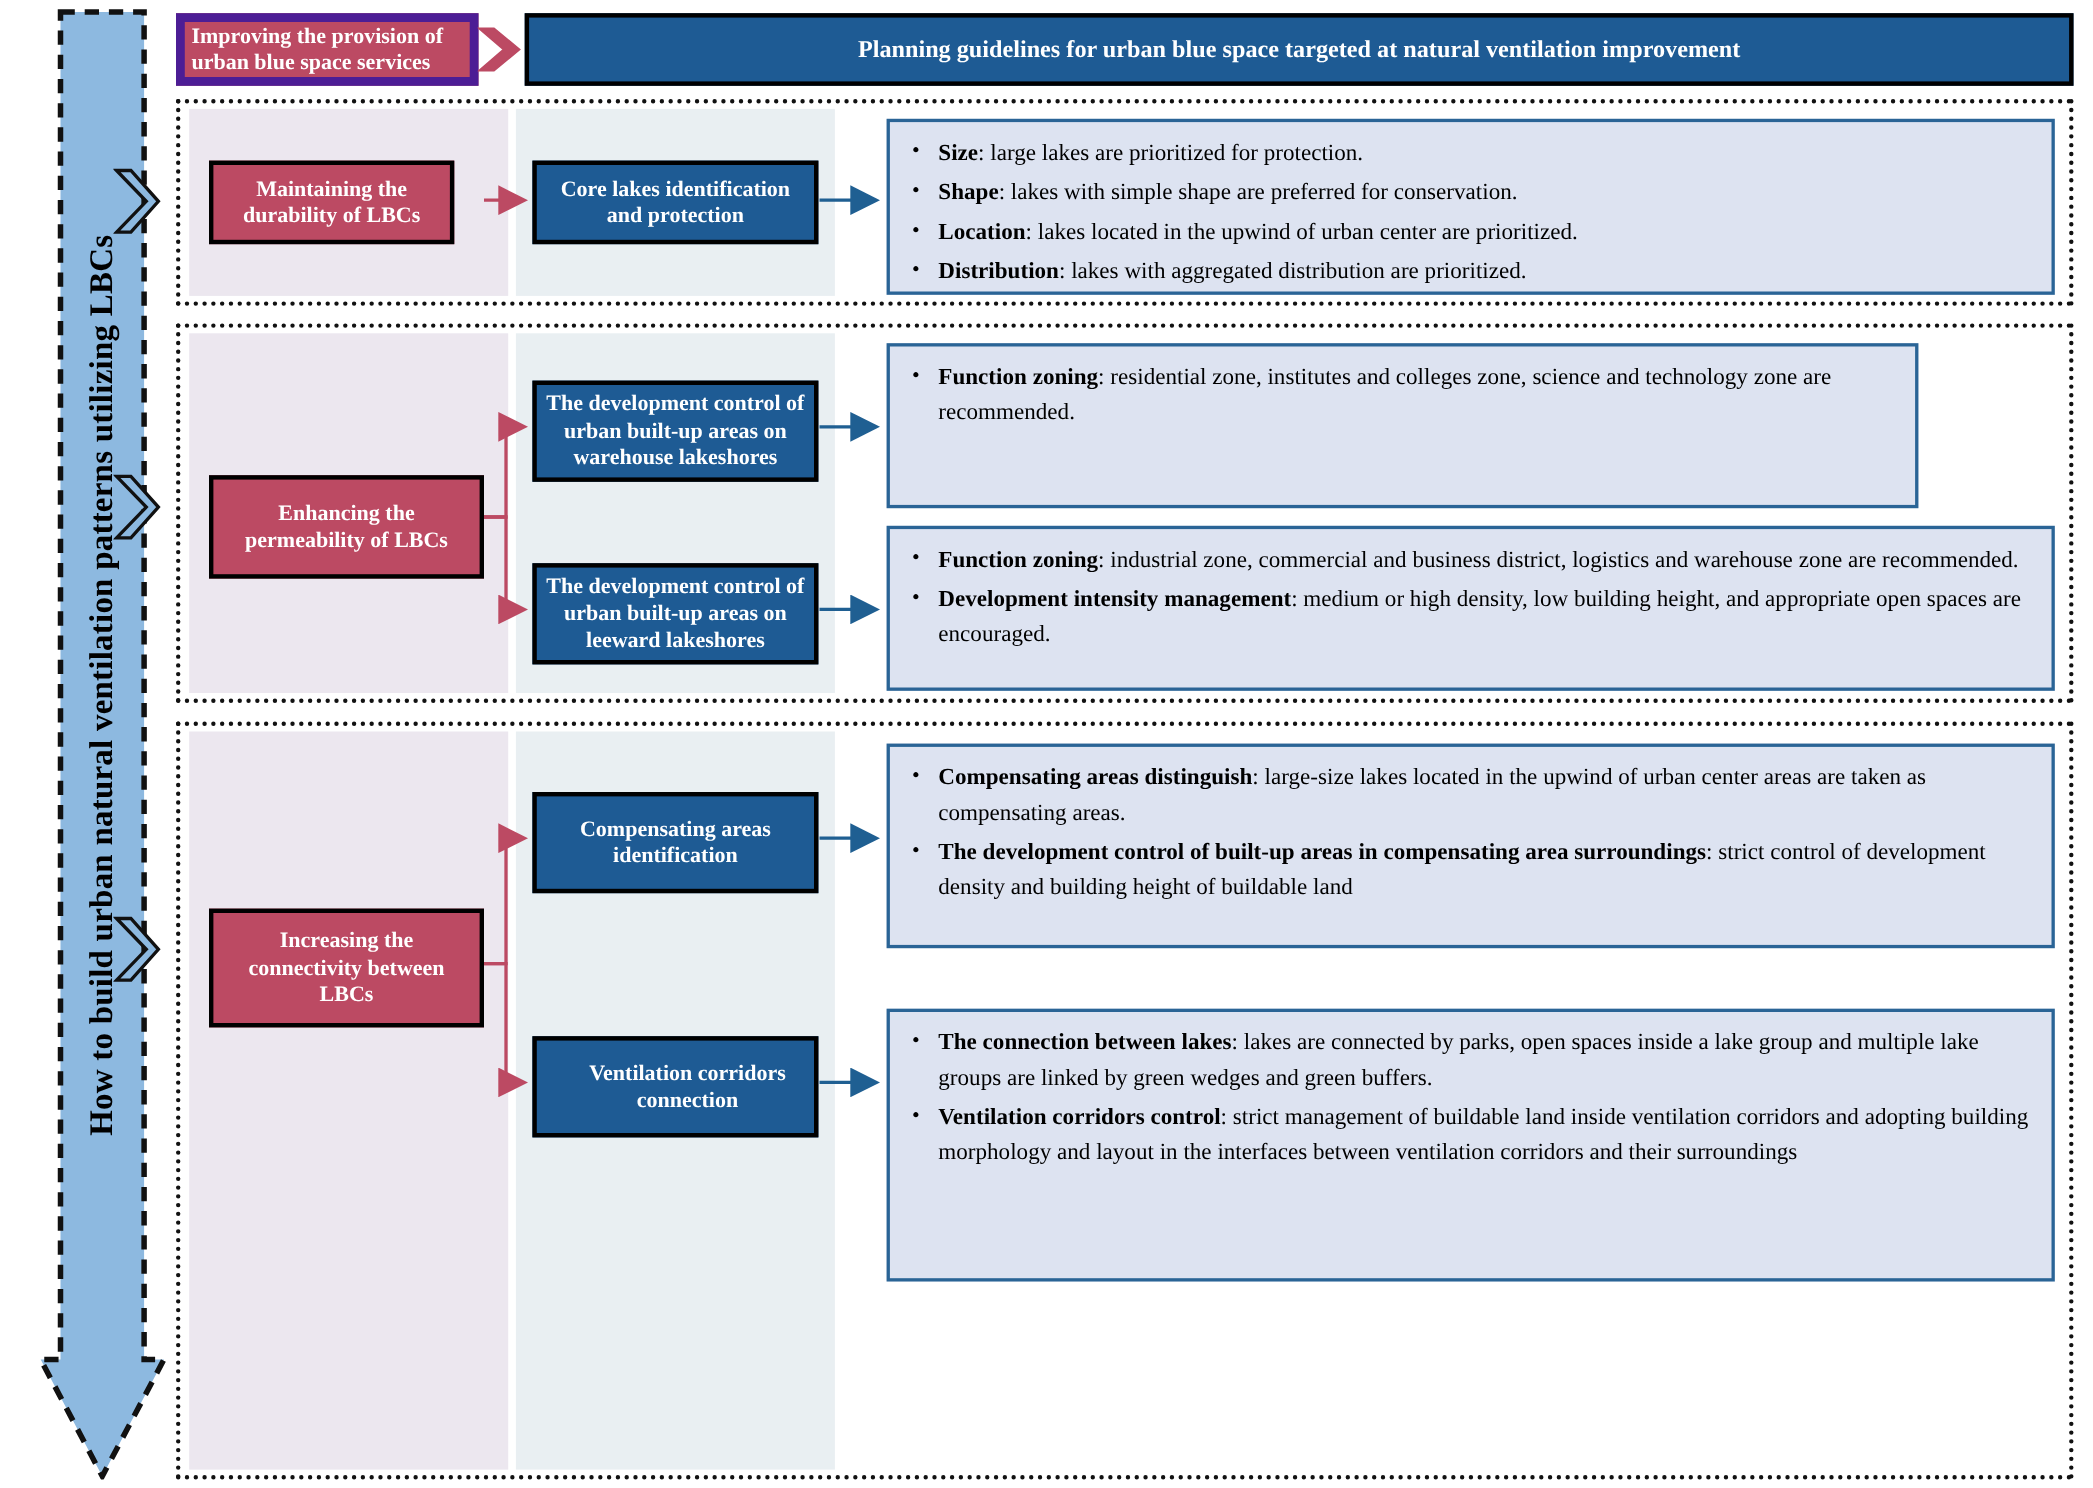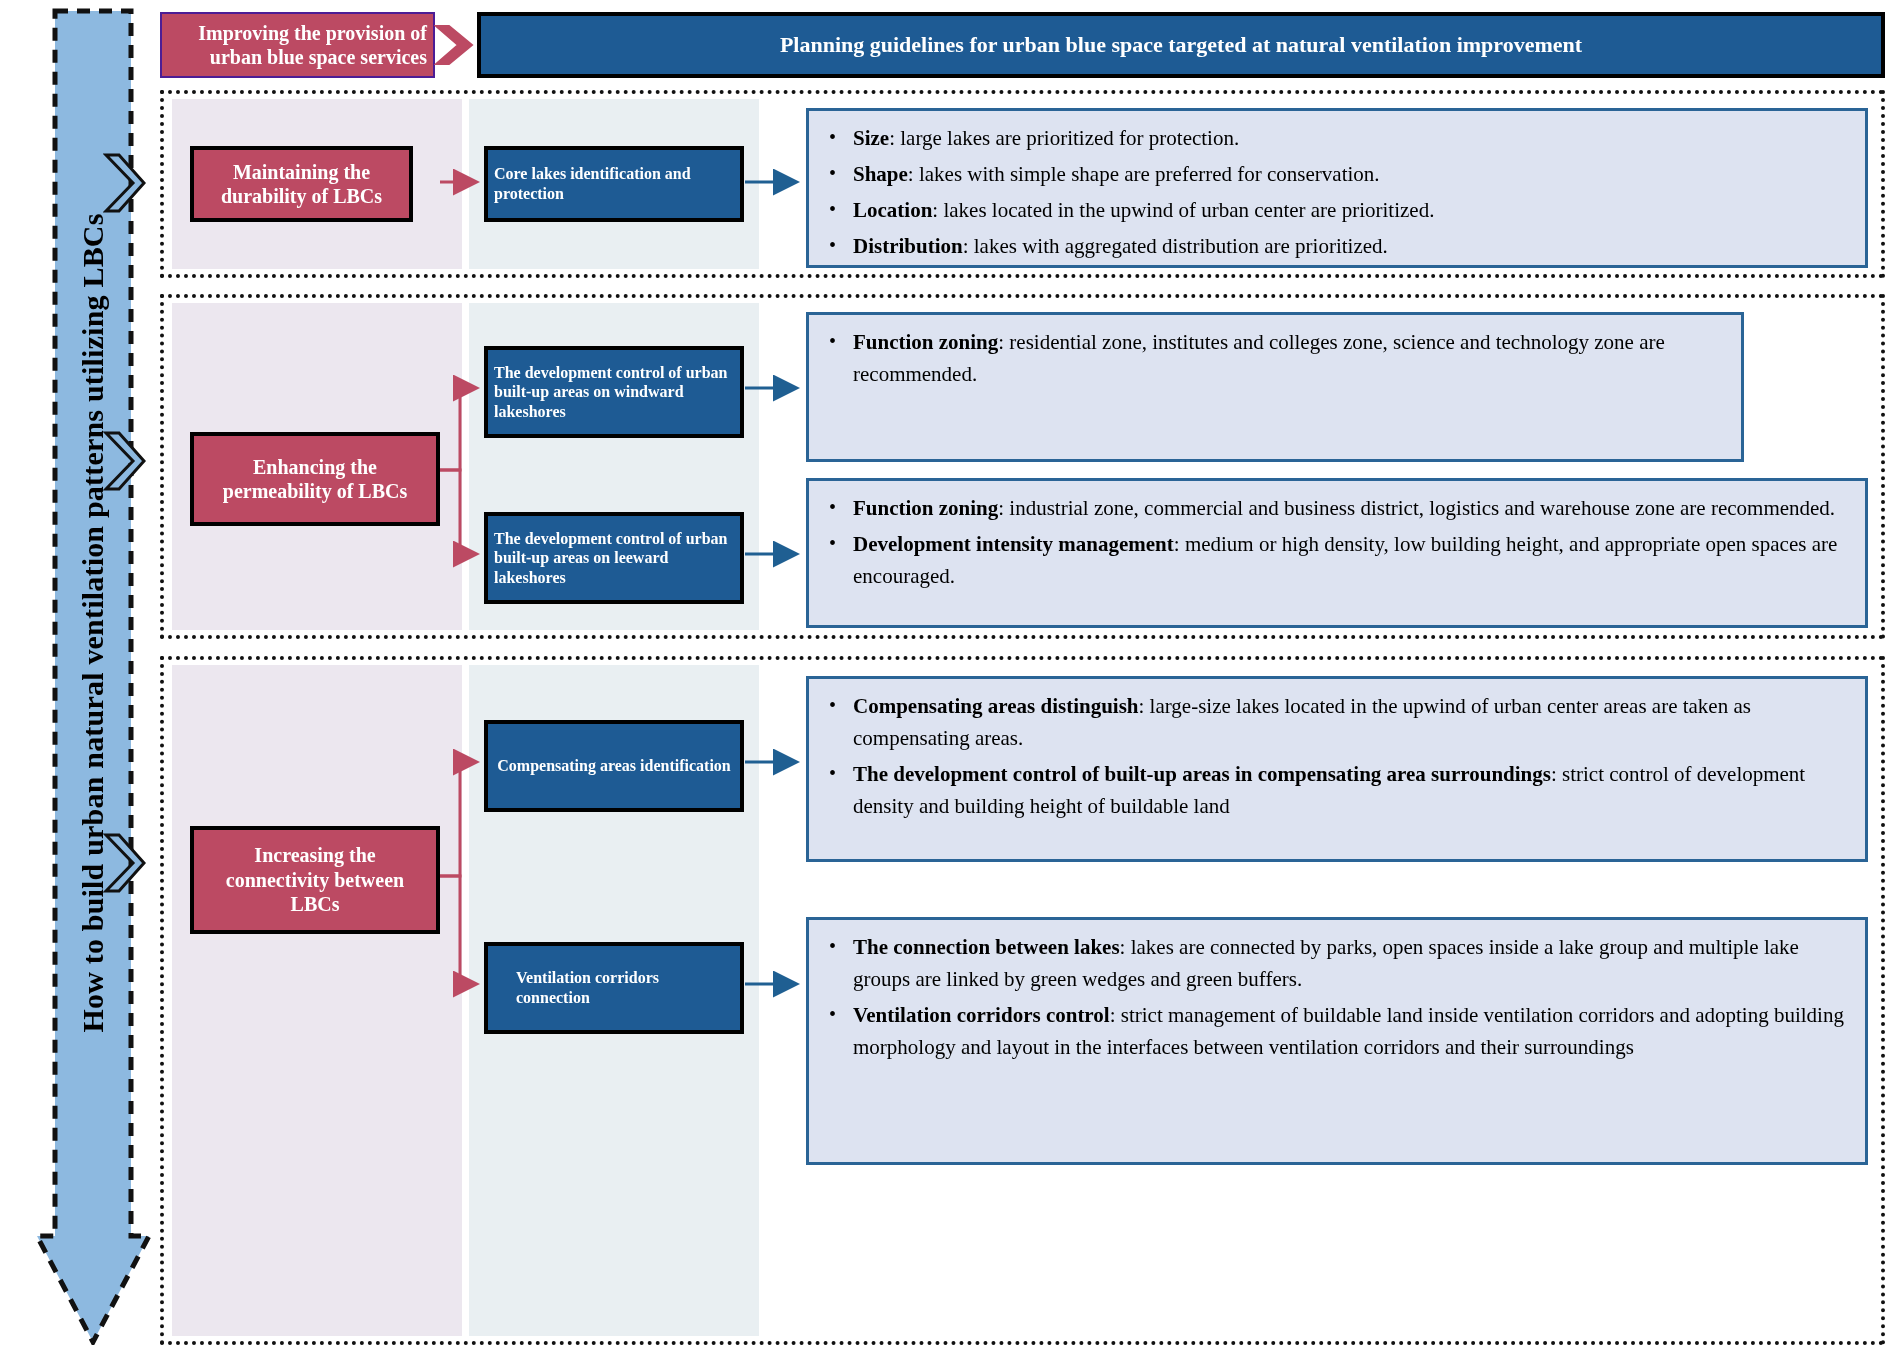"Improving the provision of urban" #header-left { border: 2px solid #4c1d95 -> 8px solid #4c1d95; text-align: right -> left }
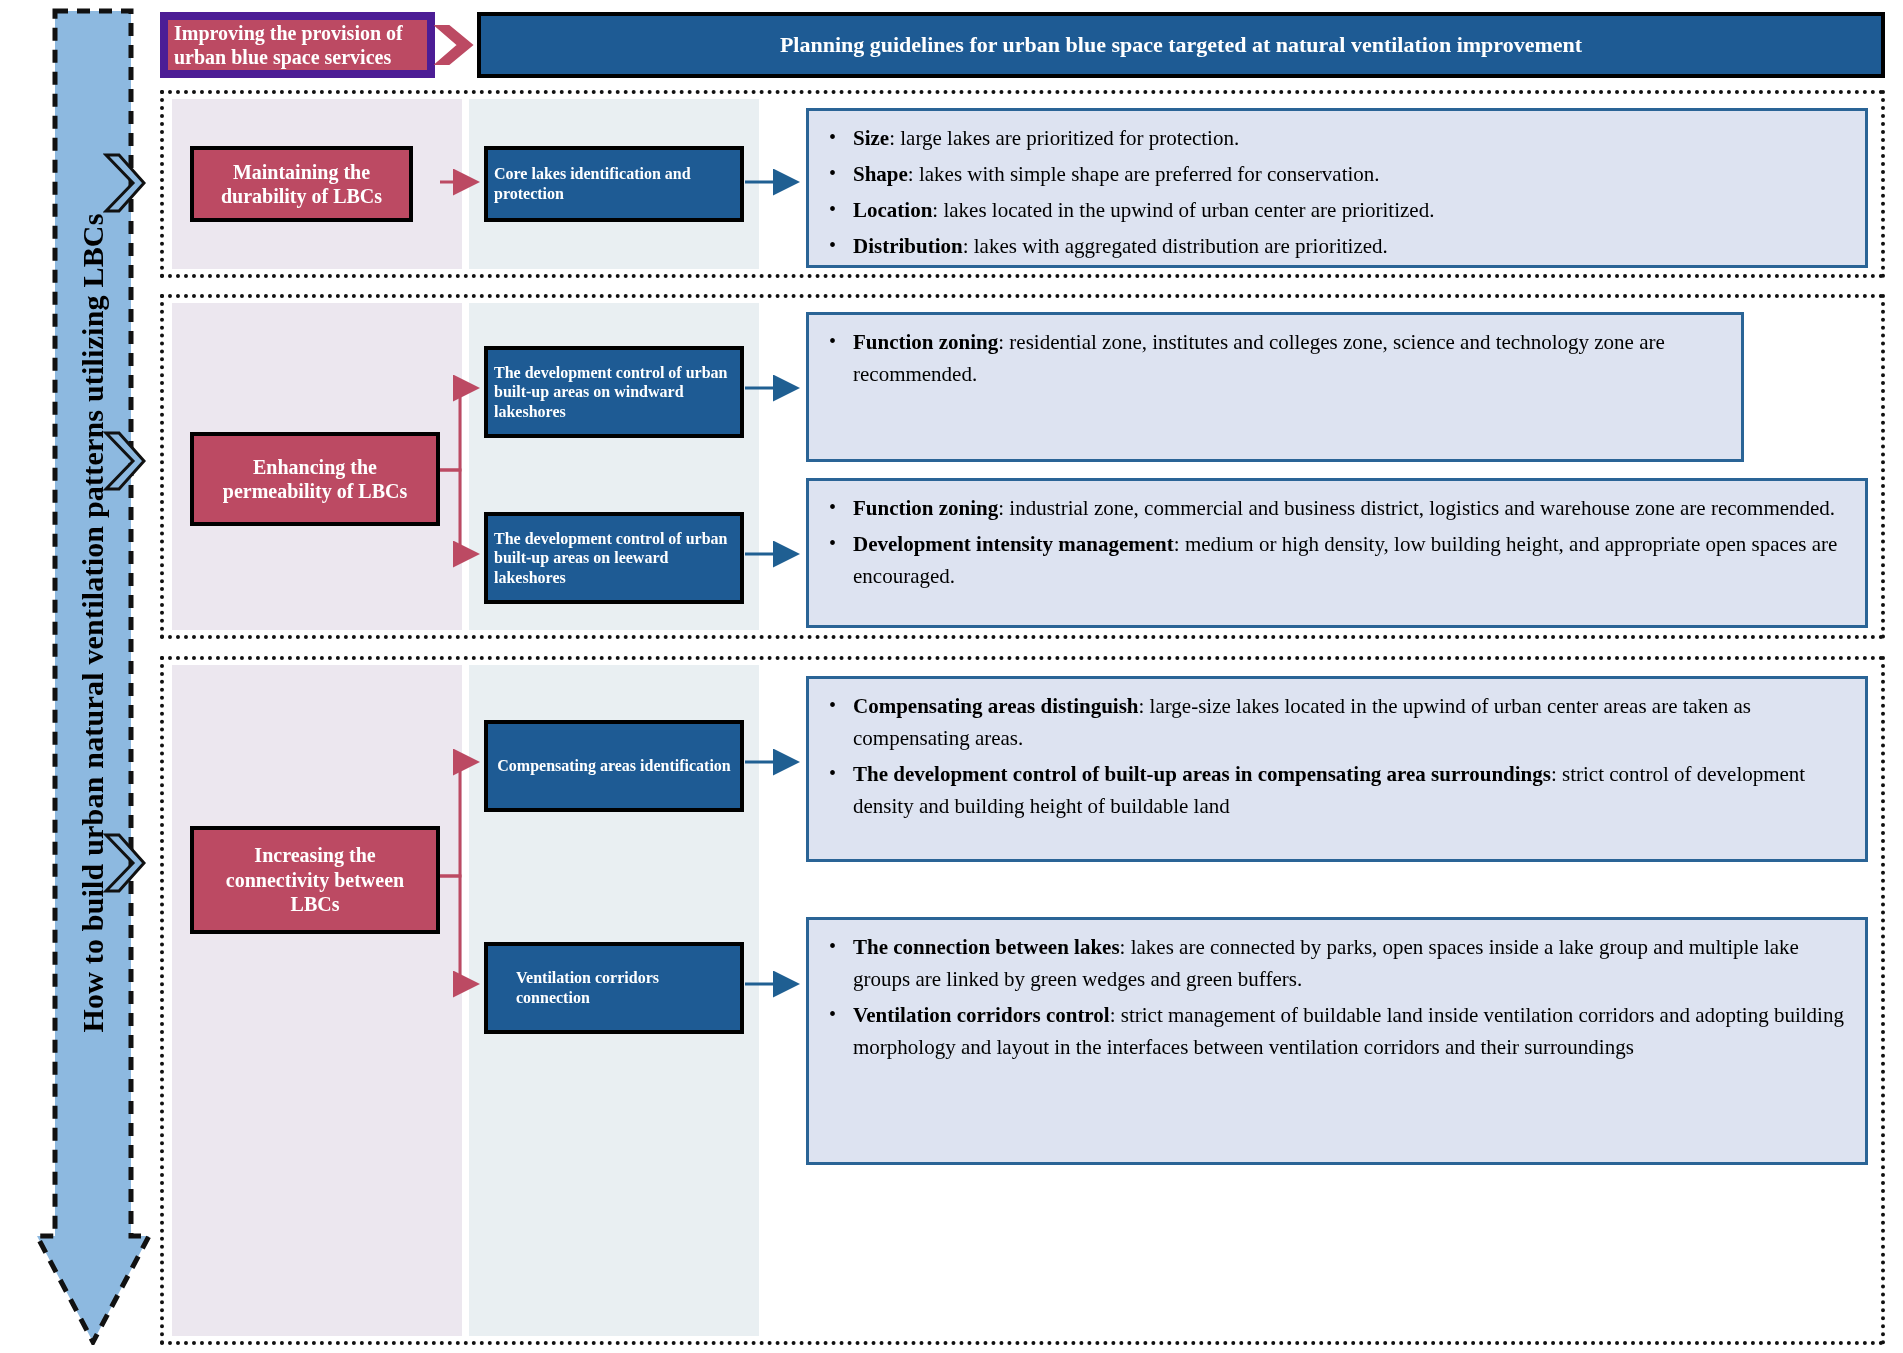"Core lakes identification and protection" .action-box { font-size: 16px -> 20px; text-align: none -> center }
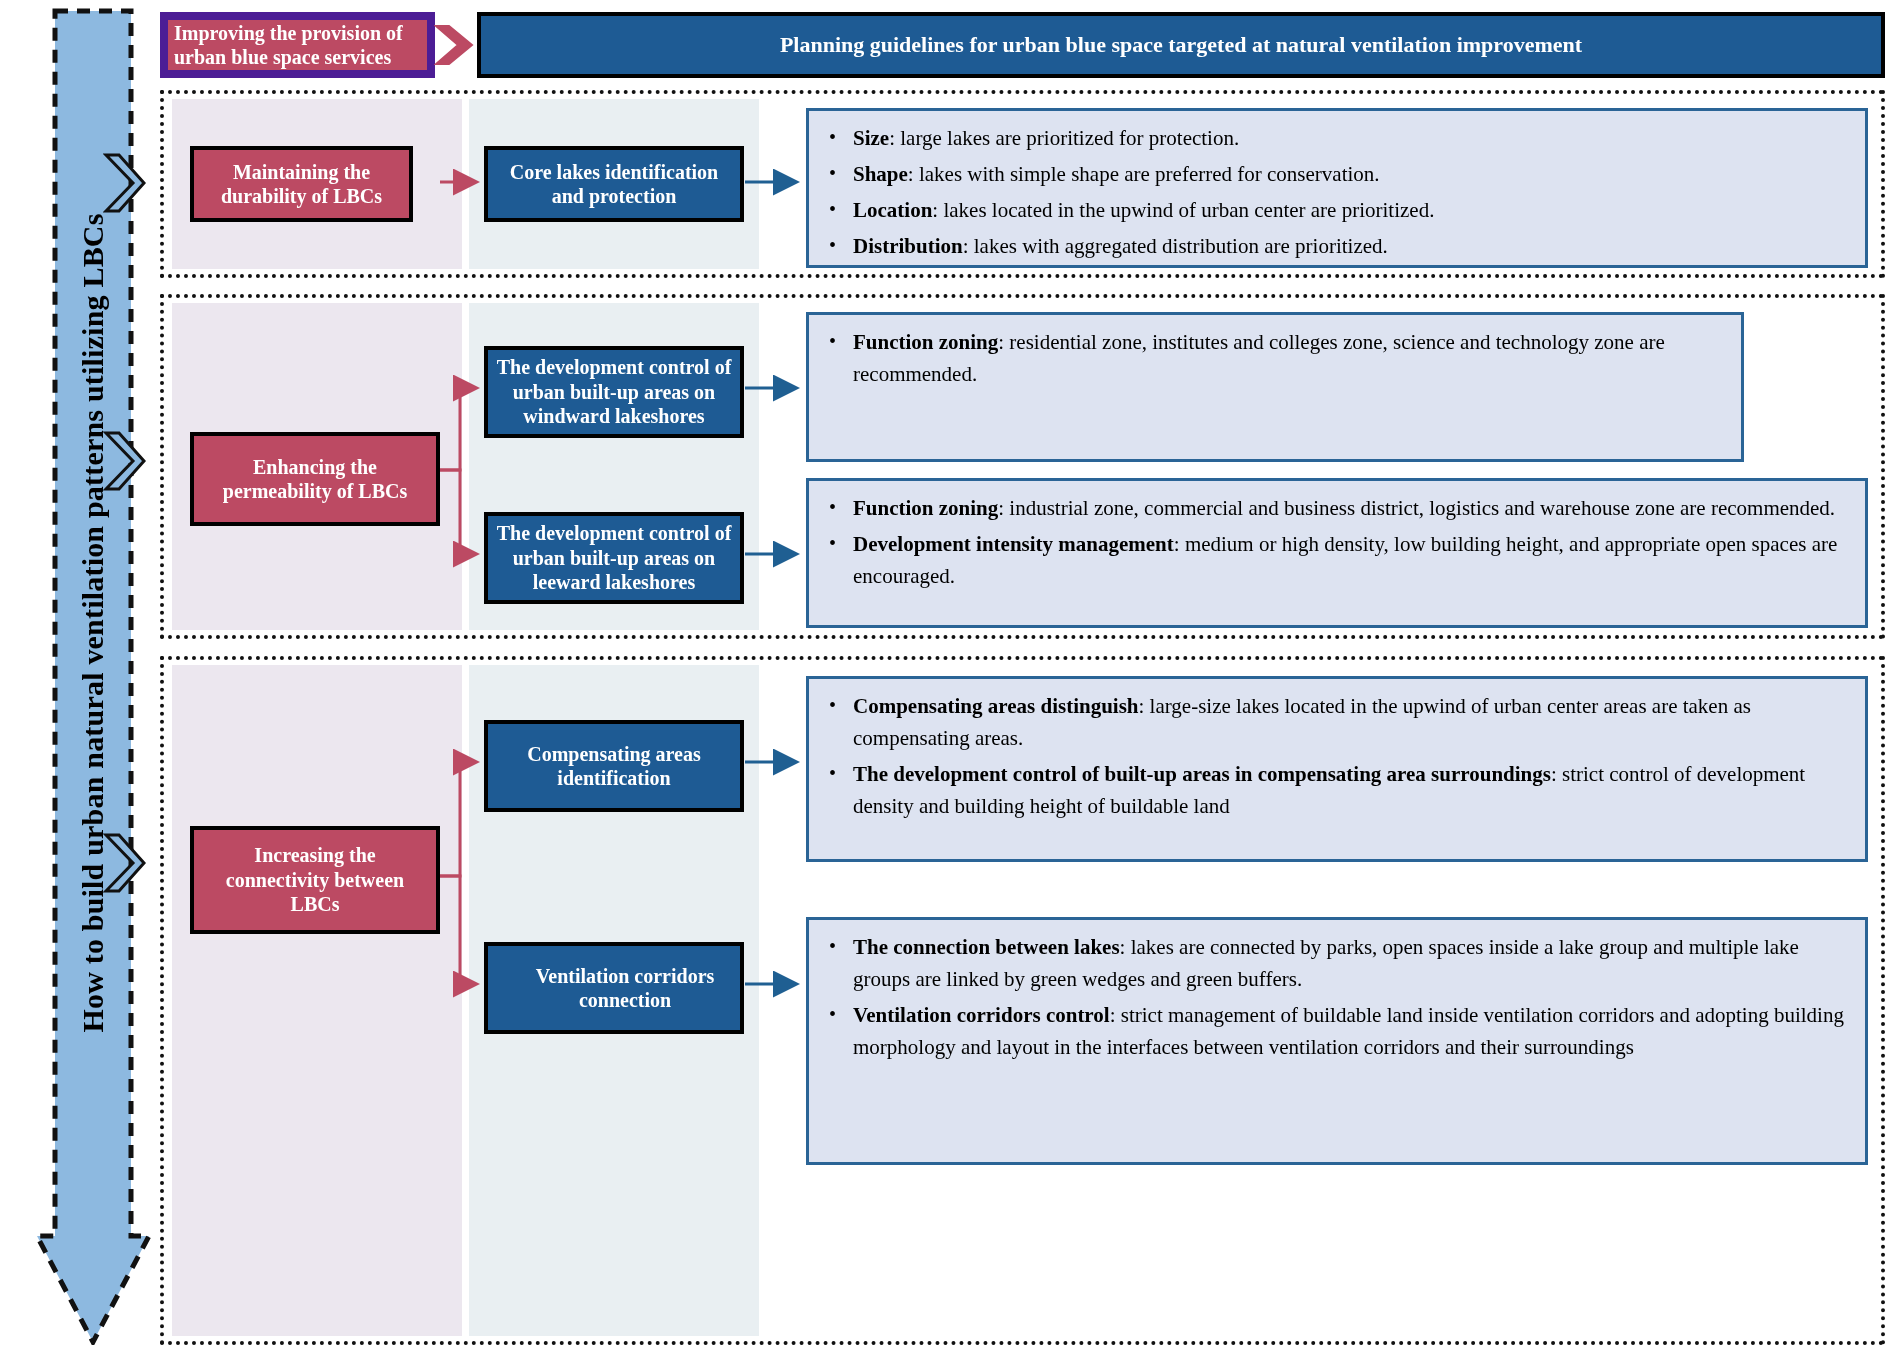"The development control of urban built-up areas on windward" div.action-box { text: windward -> warehouse }
